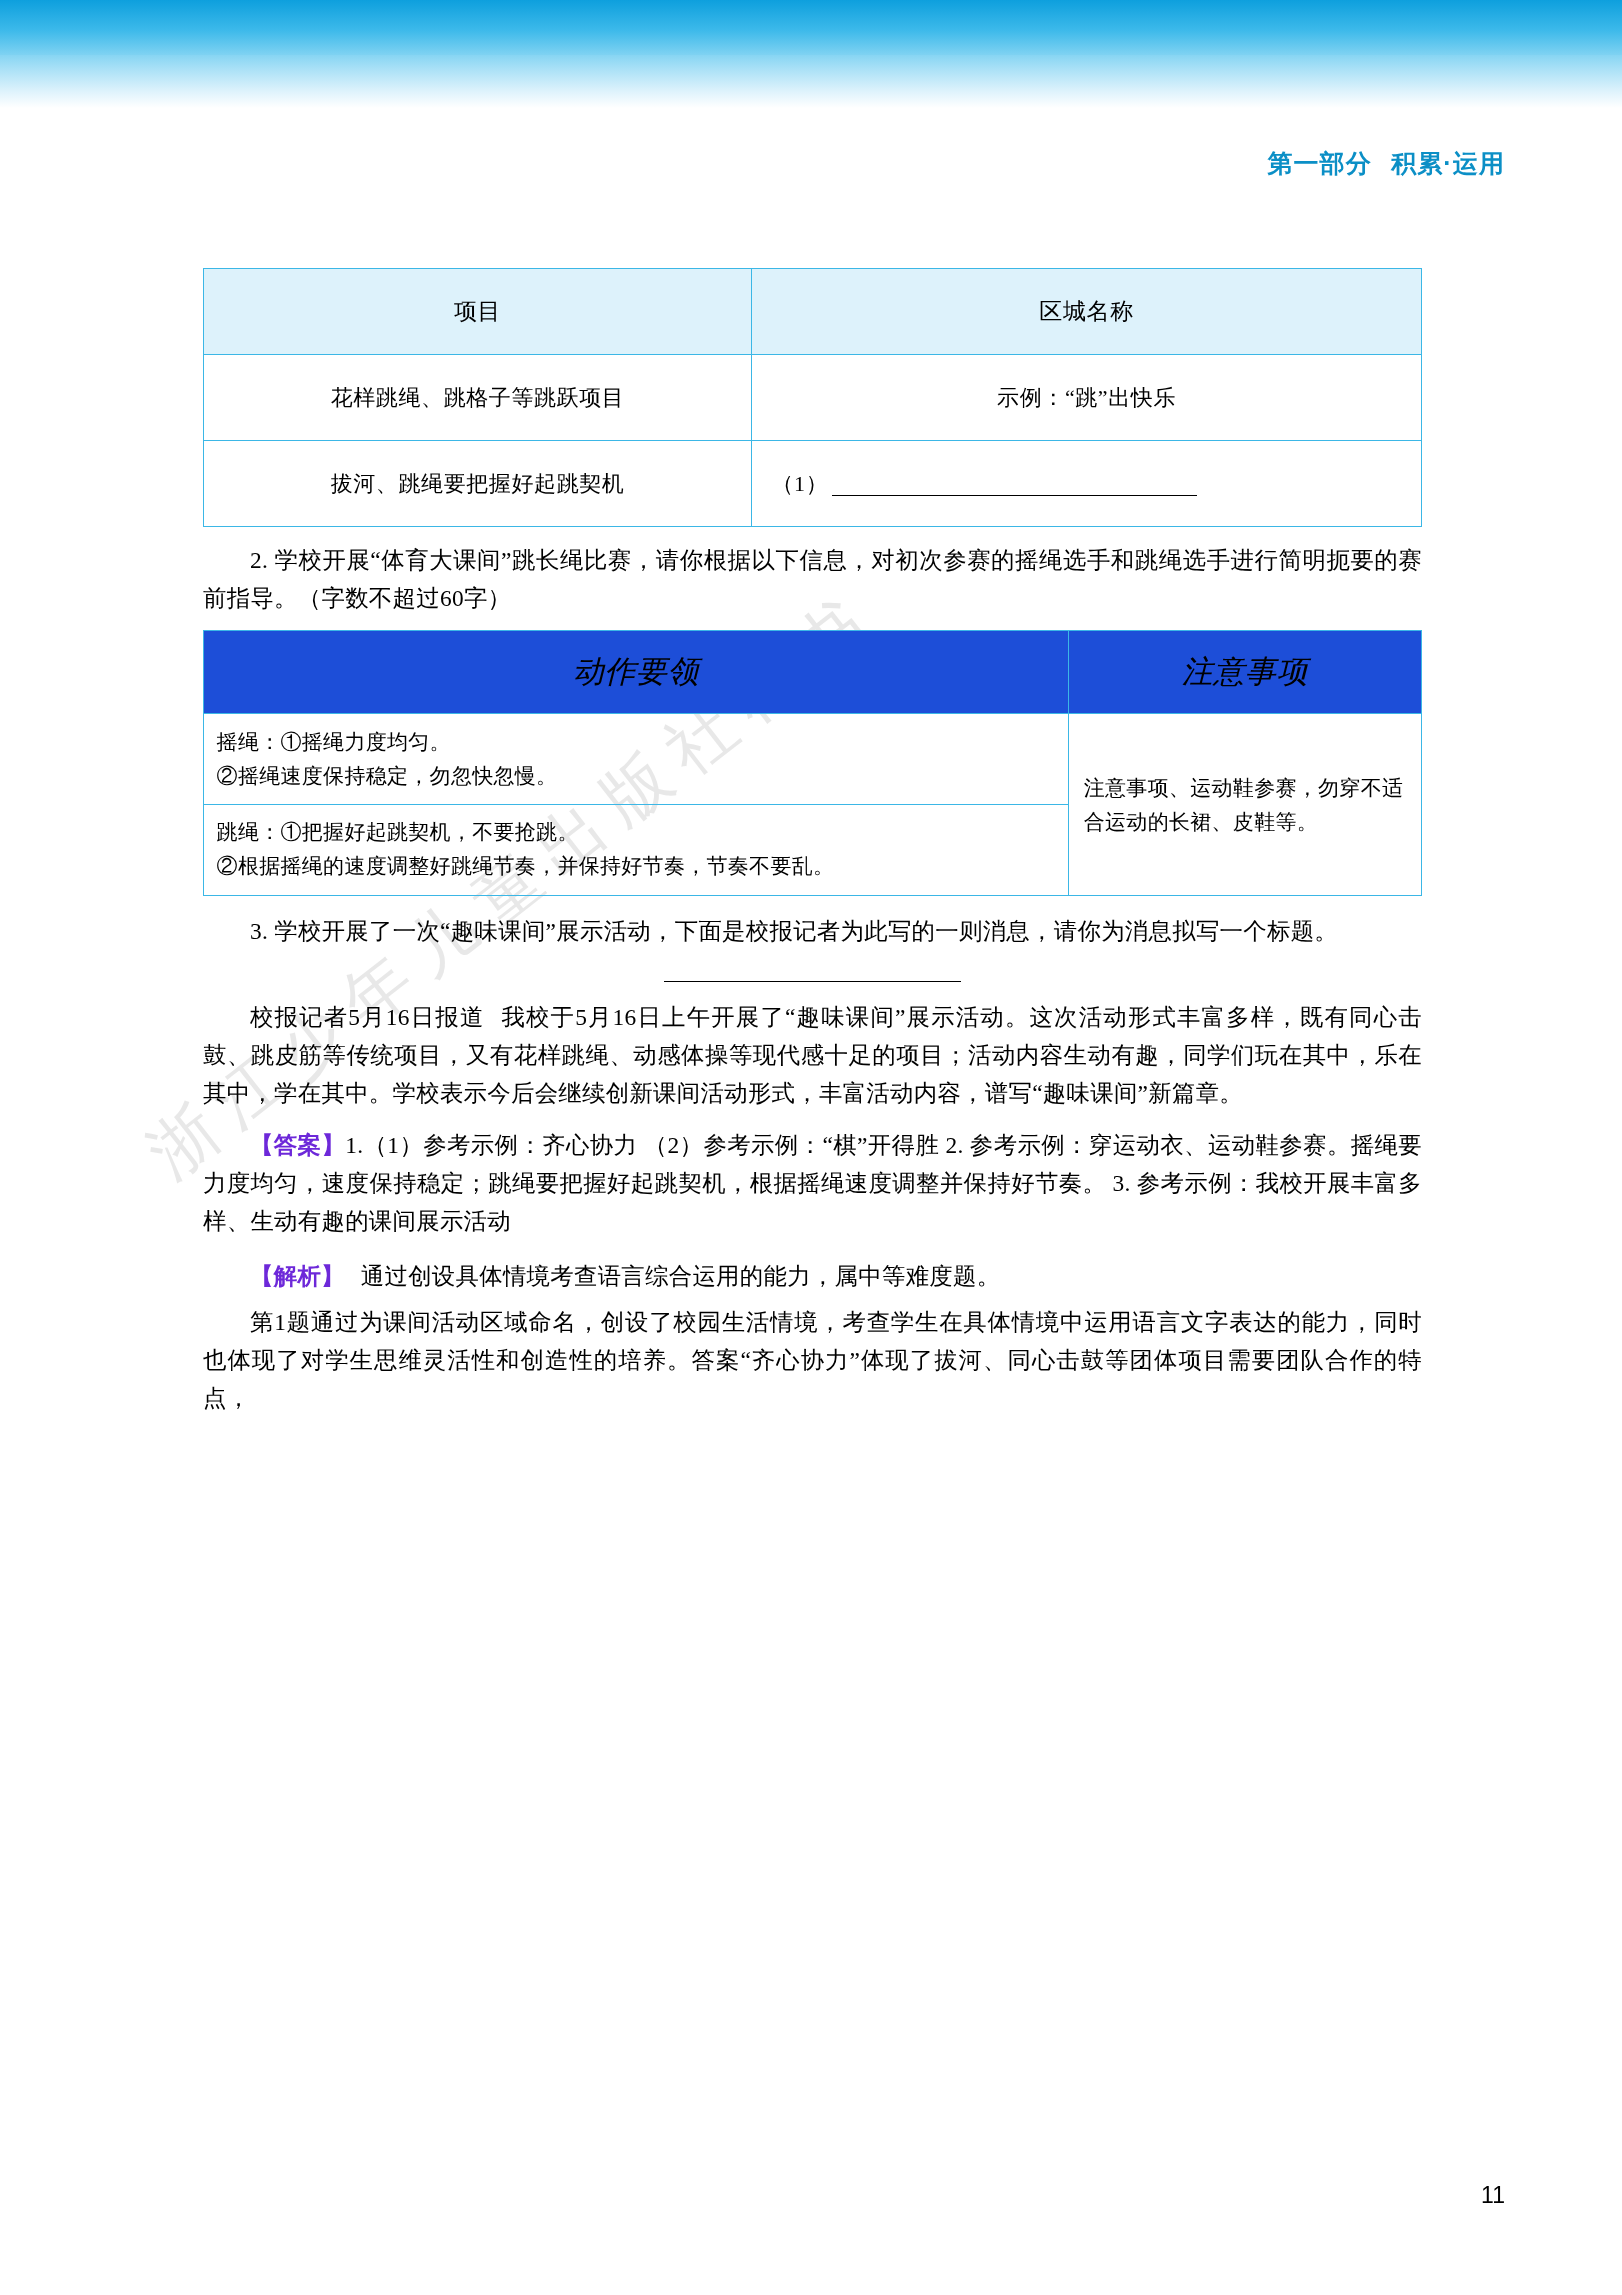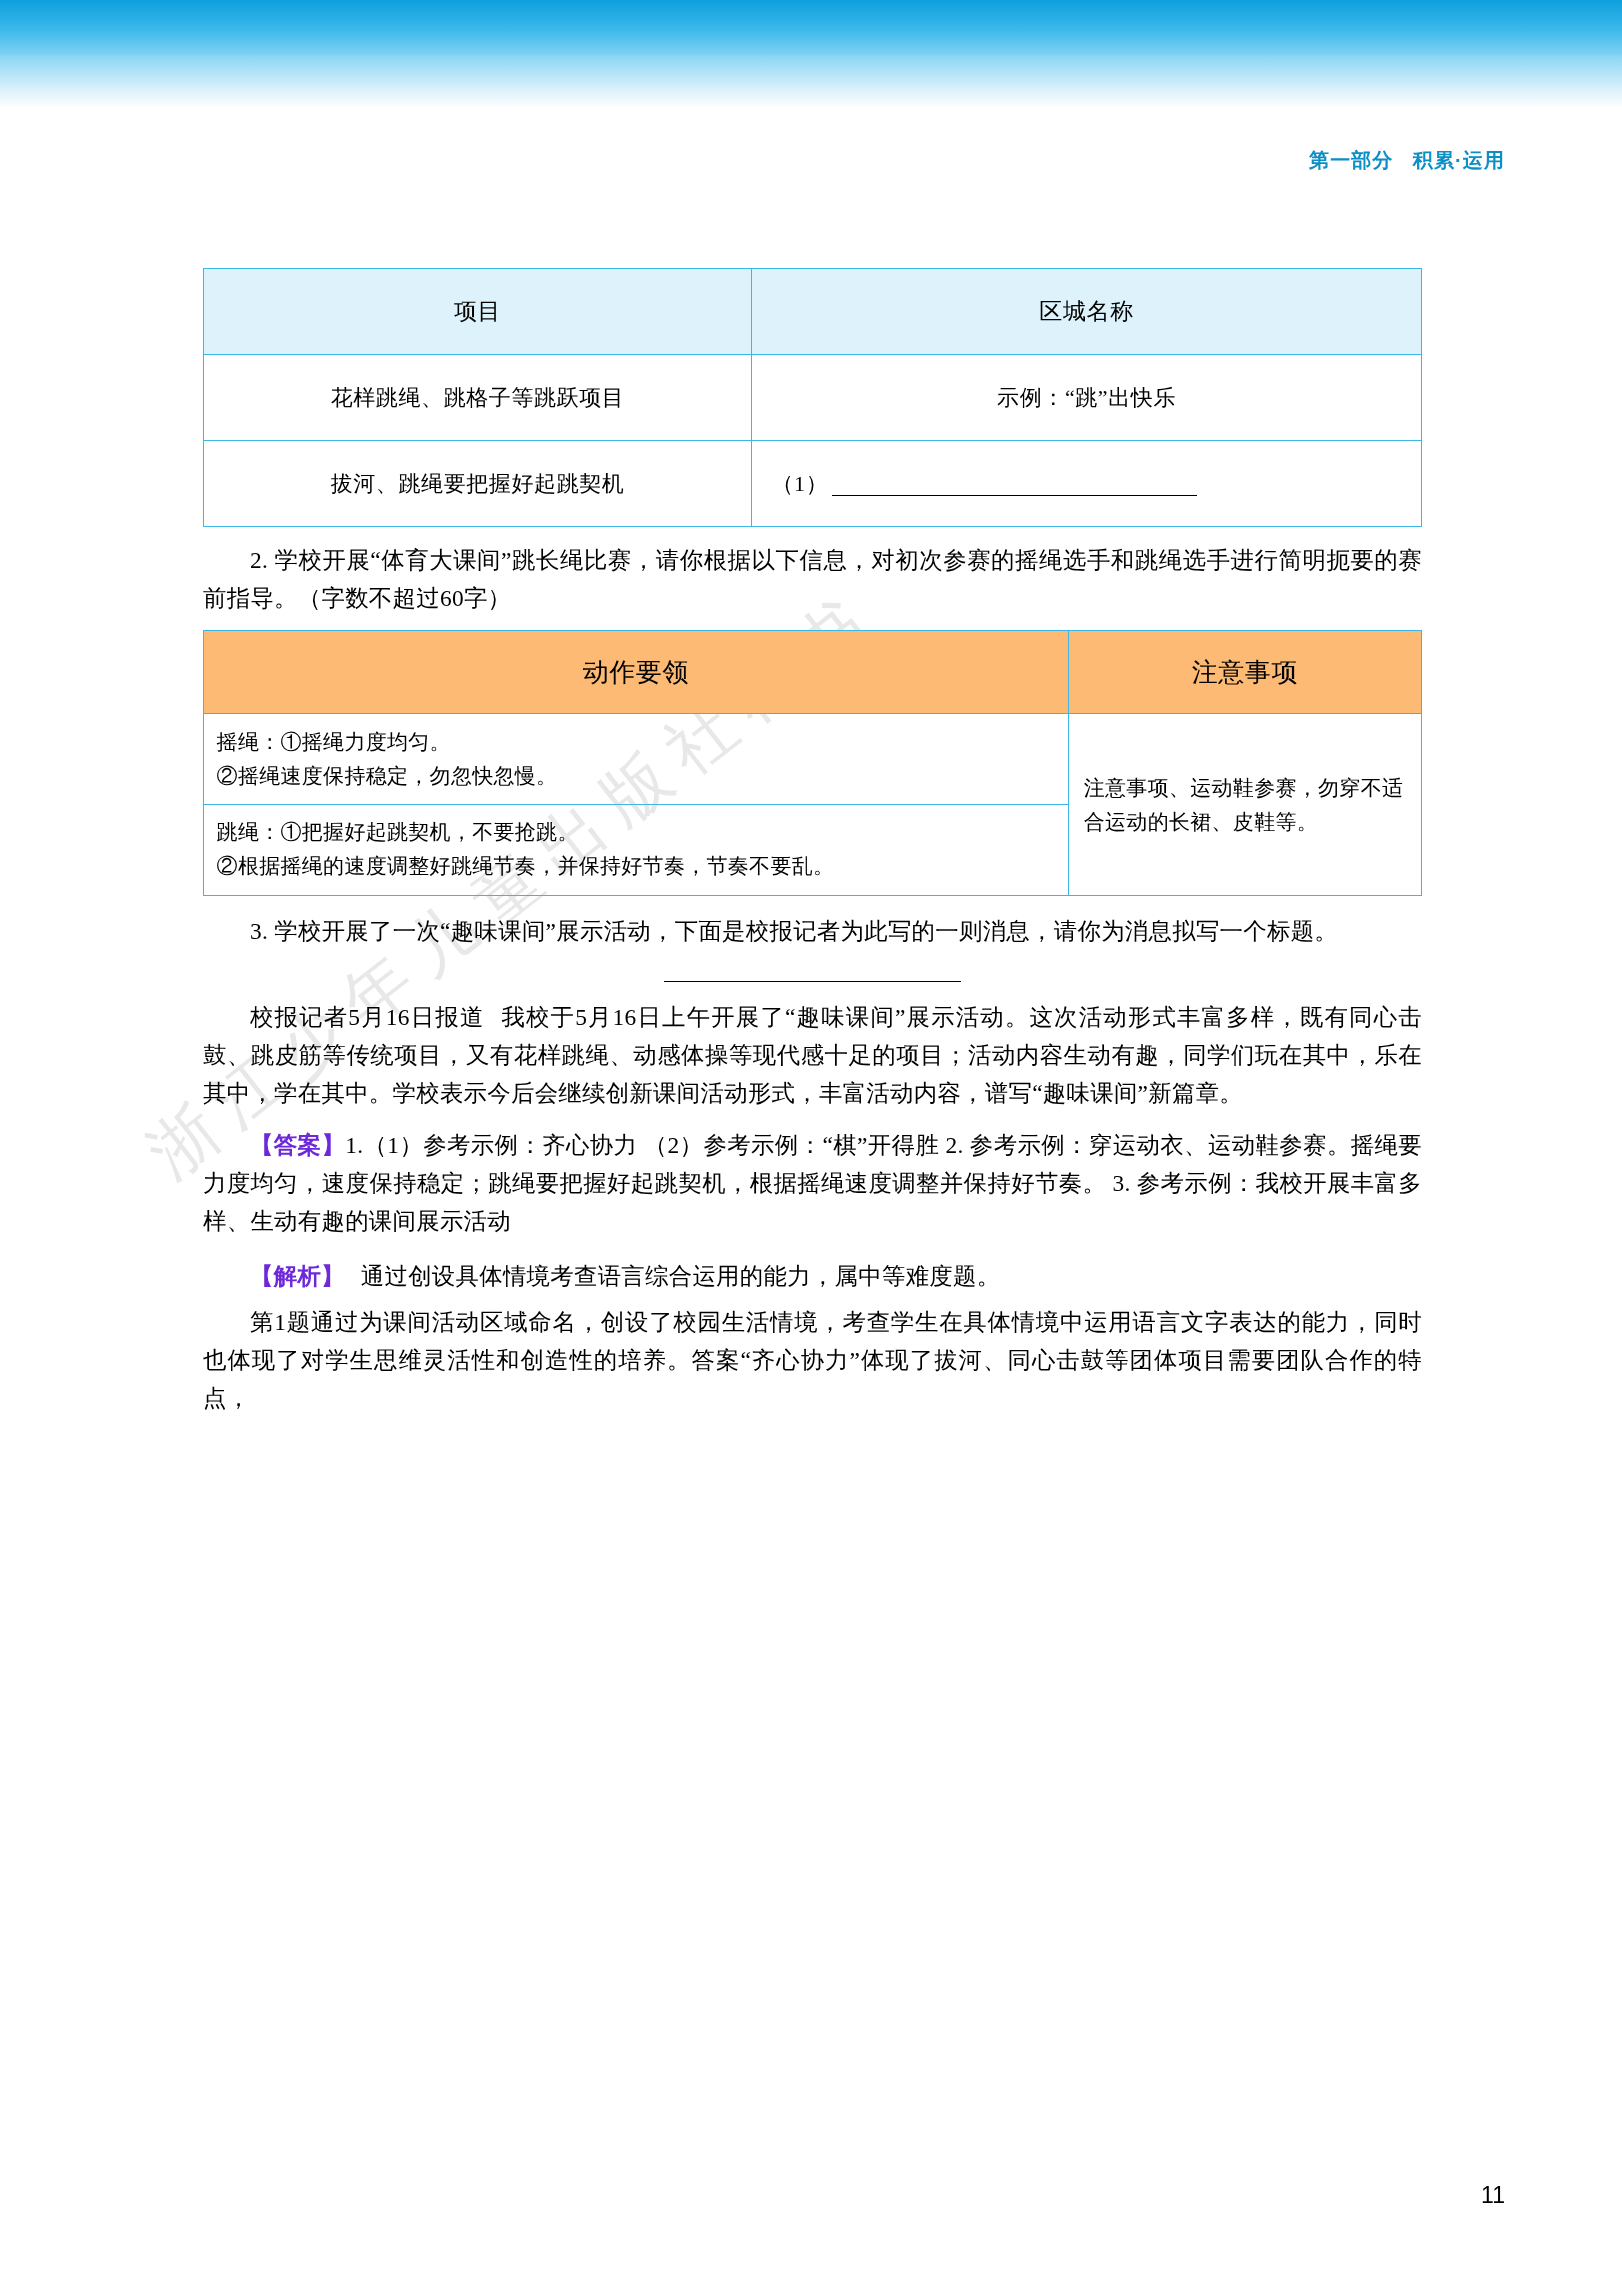"第一部分 积累·运用" .runhead { font-size: 20px -> 25px }
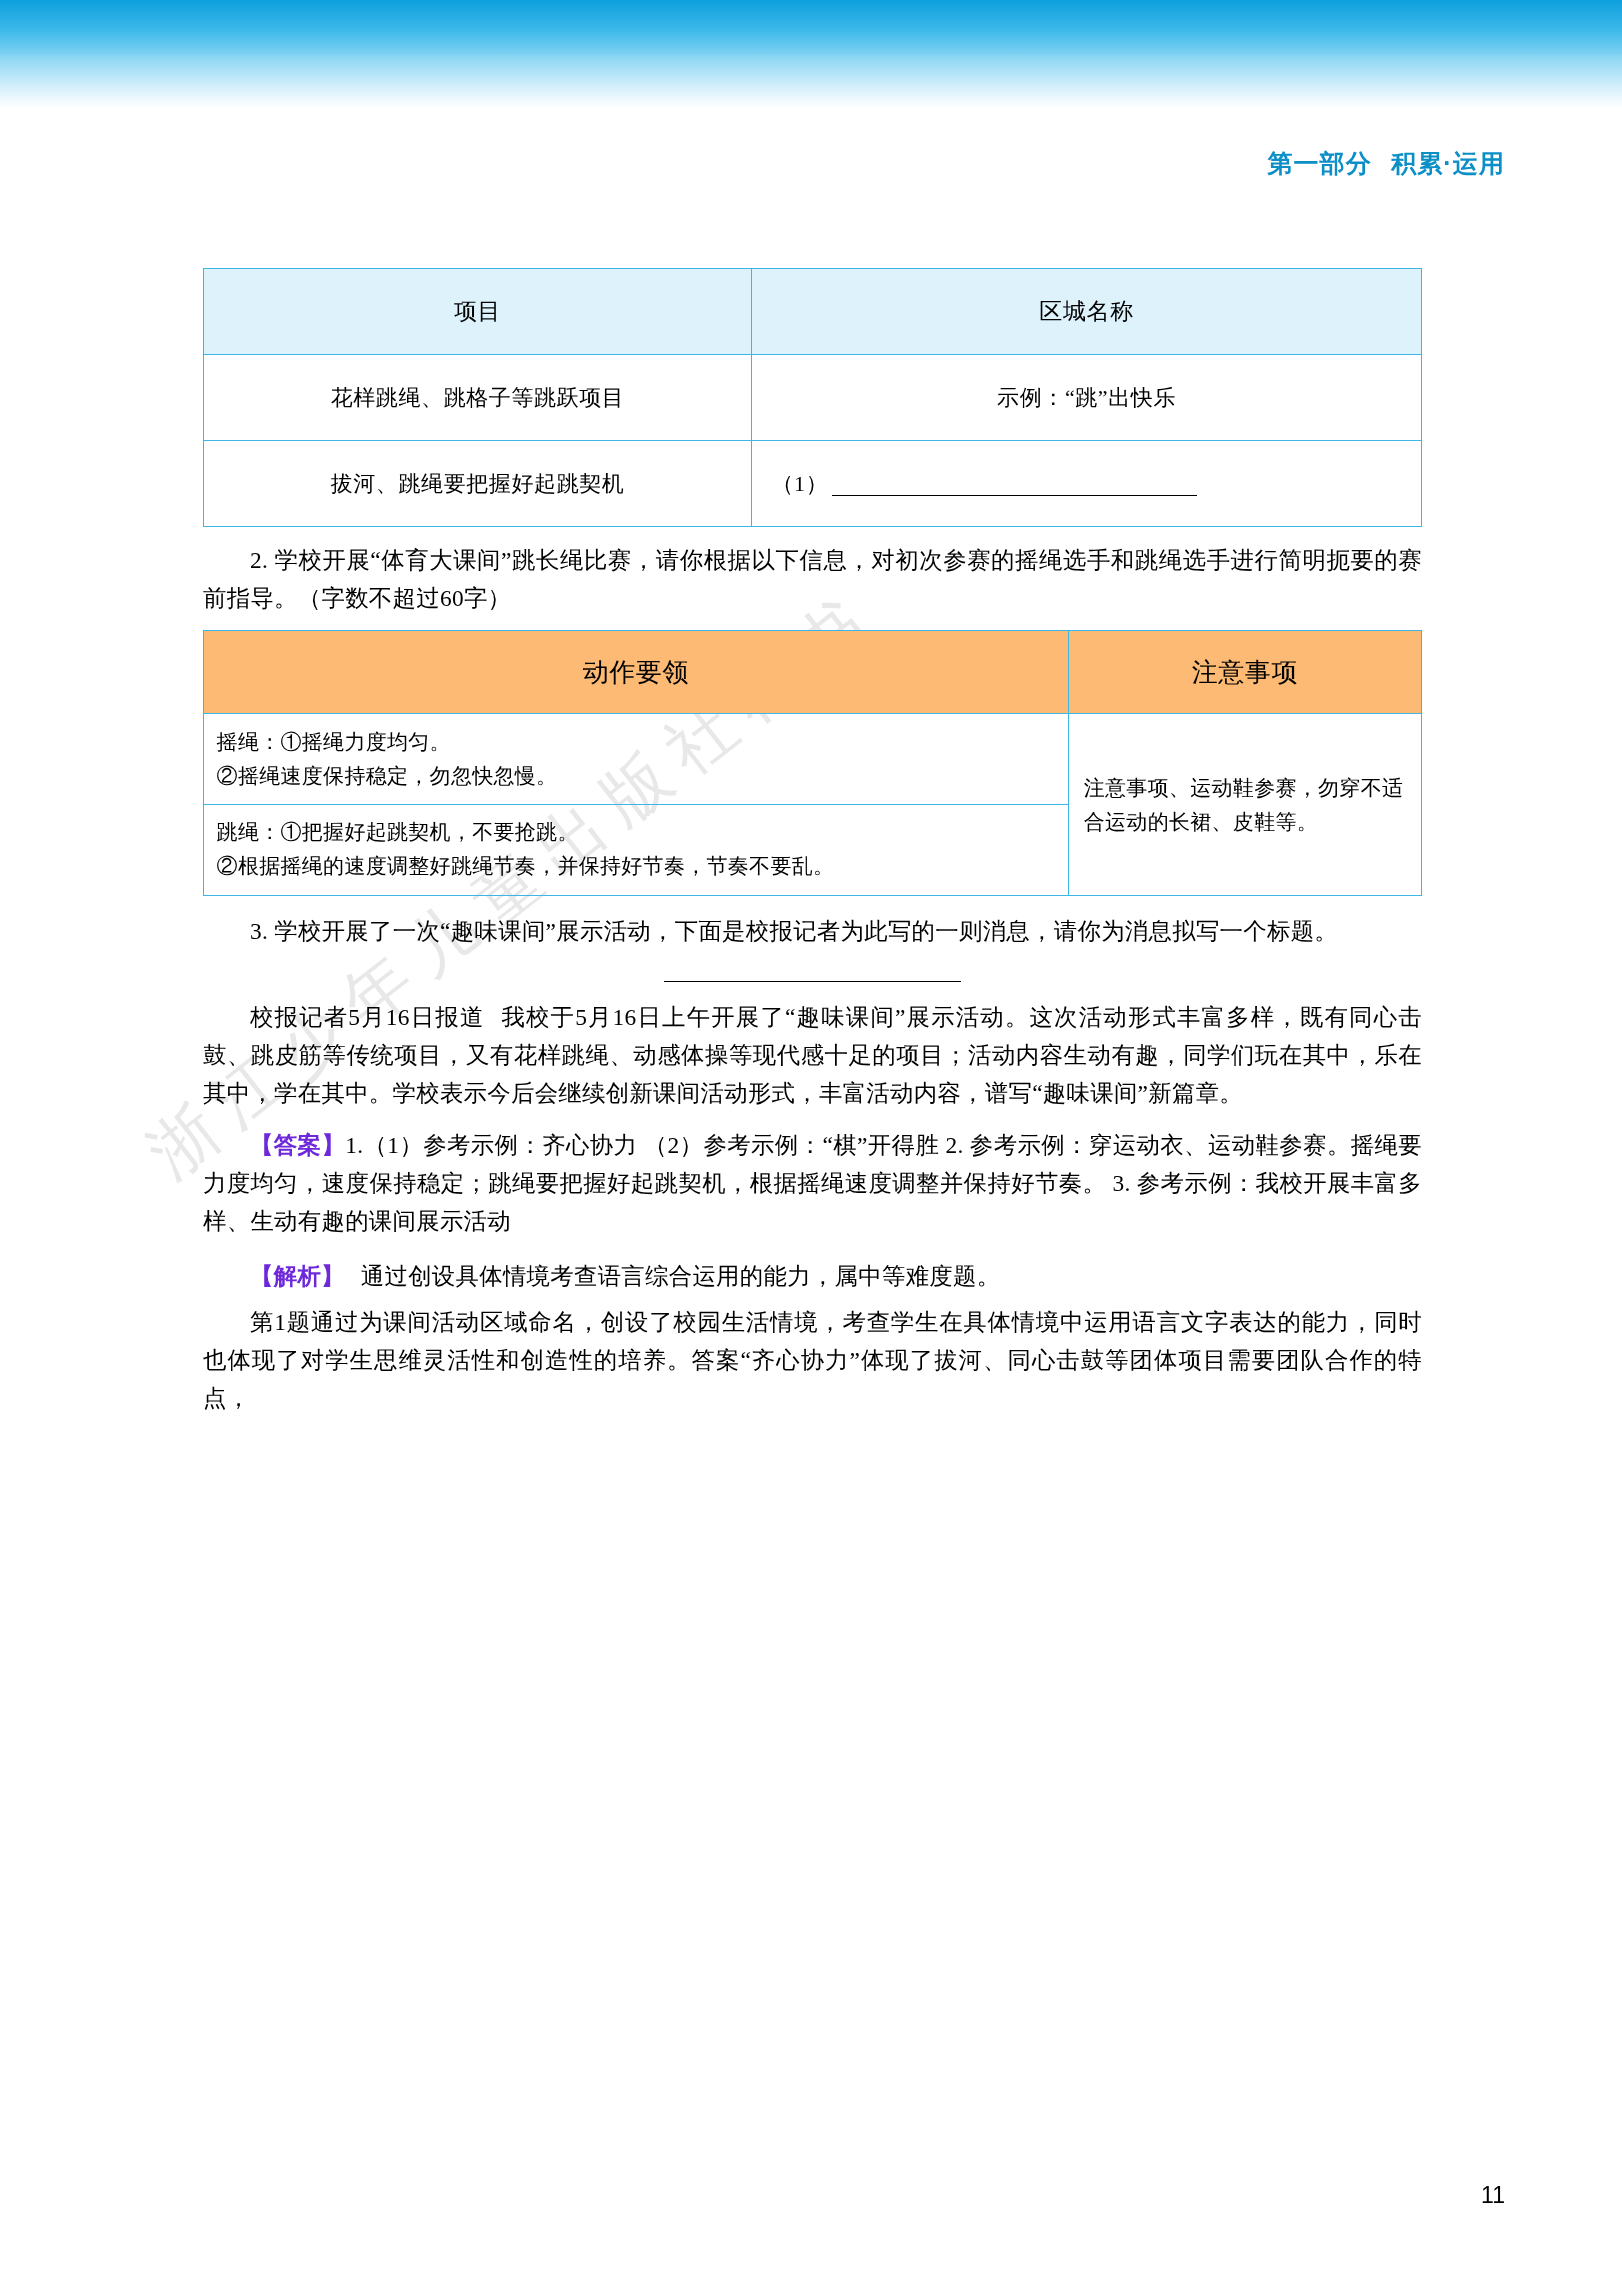"动作要领" .t2 .hdr td { background: #fdba74 -> #1d4ed8; font-size: 26px -> 31px; font-style: none -> italic }
